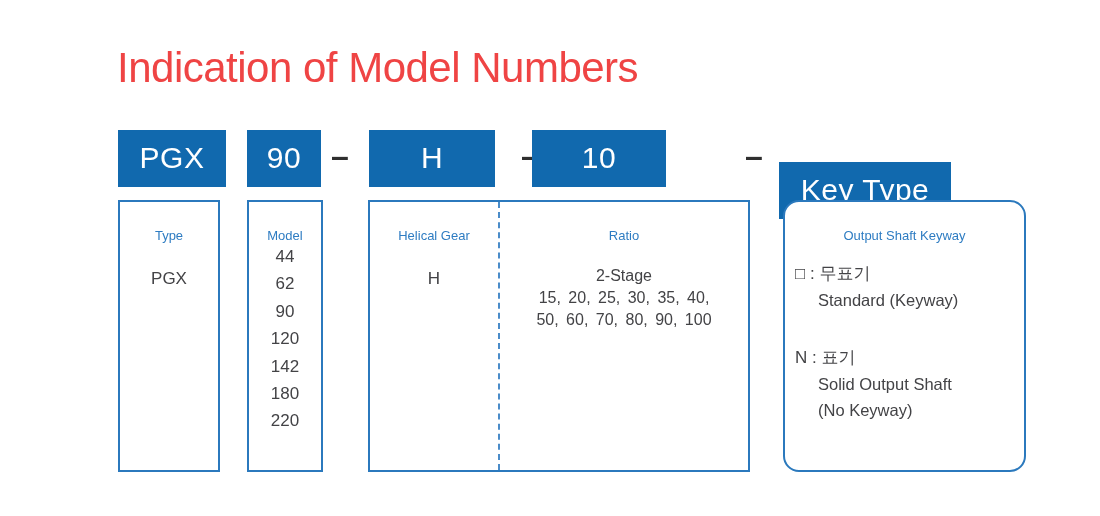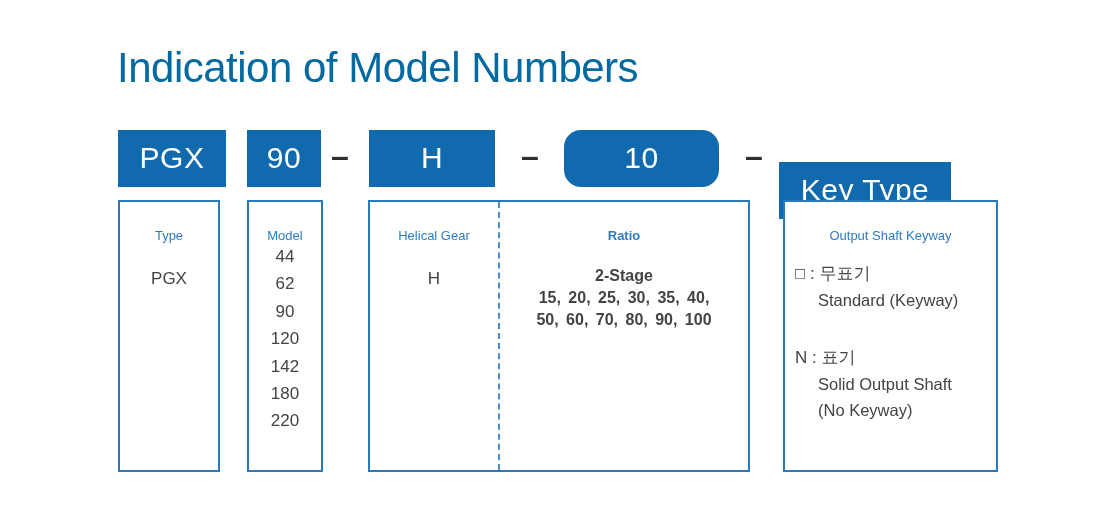"Indication of Model Numbers" .title { color: #0369a1 -> #ef4444 }
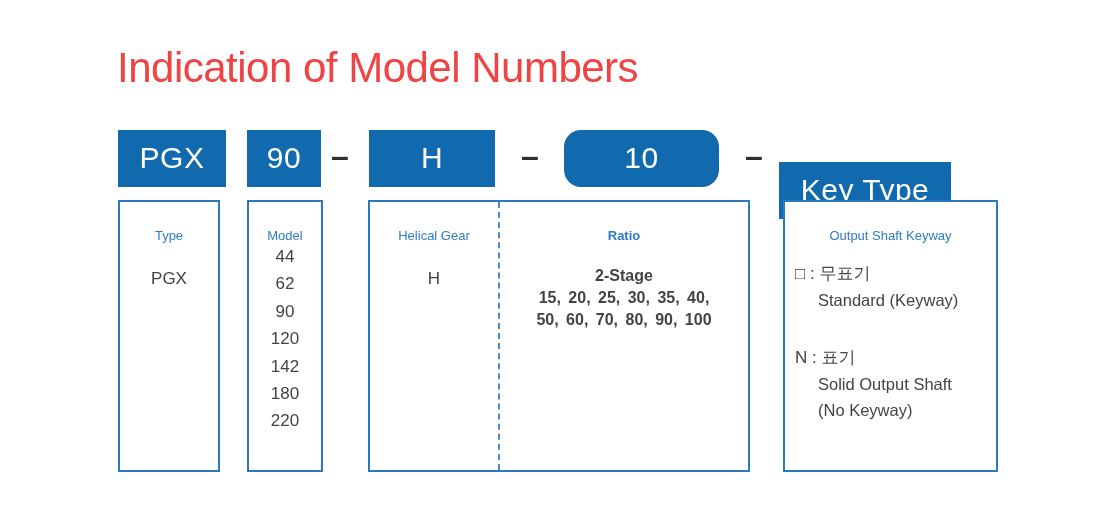"10" .seg3 { border-radius: 17px -> none; left: 564px -> 532px; width: 155px -> 134px }
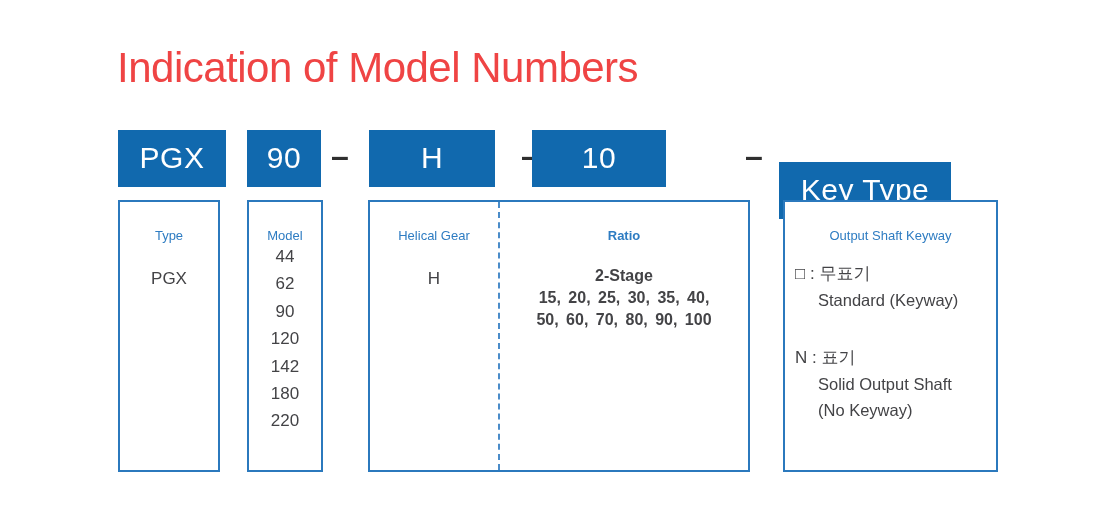"Ratio" .col-ratio { font-weight: bold -> none }
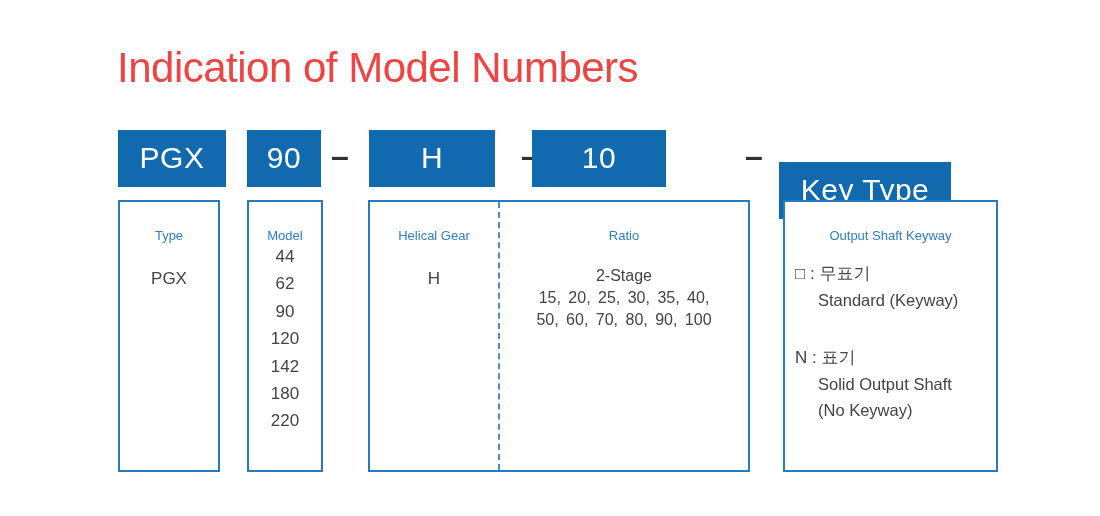"Output Shaft Keyway" .panel-keyway { border-radius: none -> 16px; width: 215px -> 243px }
